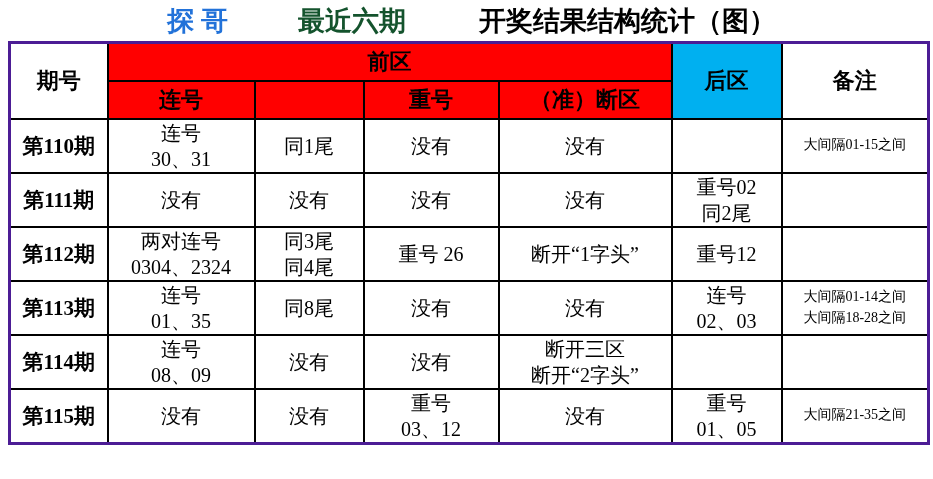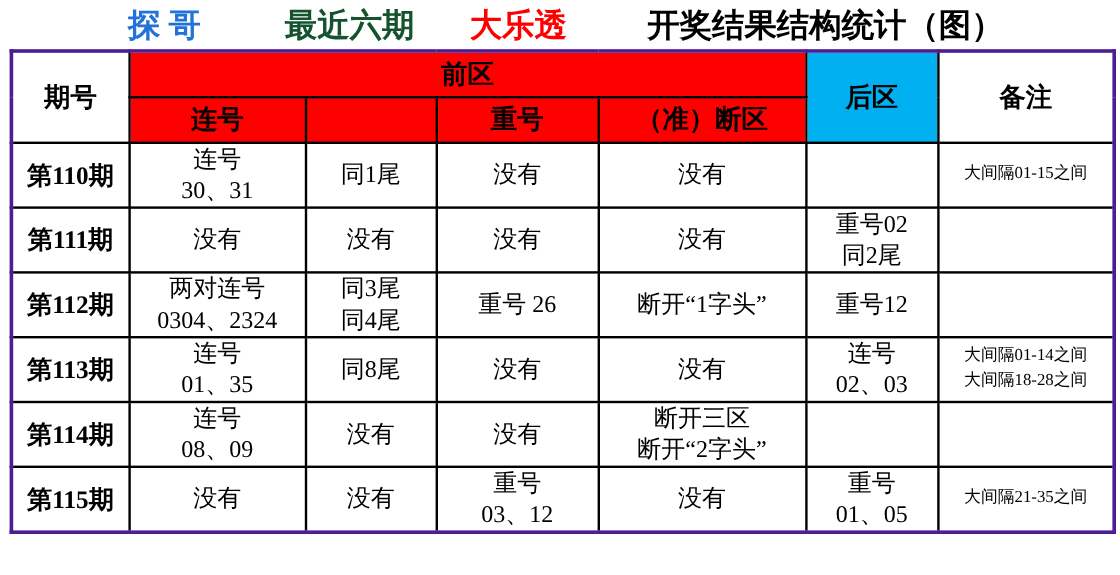"大乐透" span.title-lottery { html: <span>大乐透</span> -> none }
